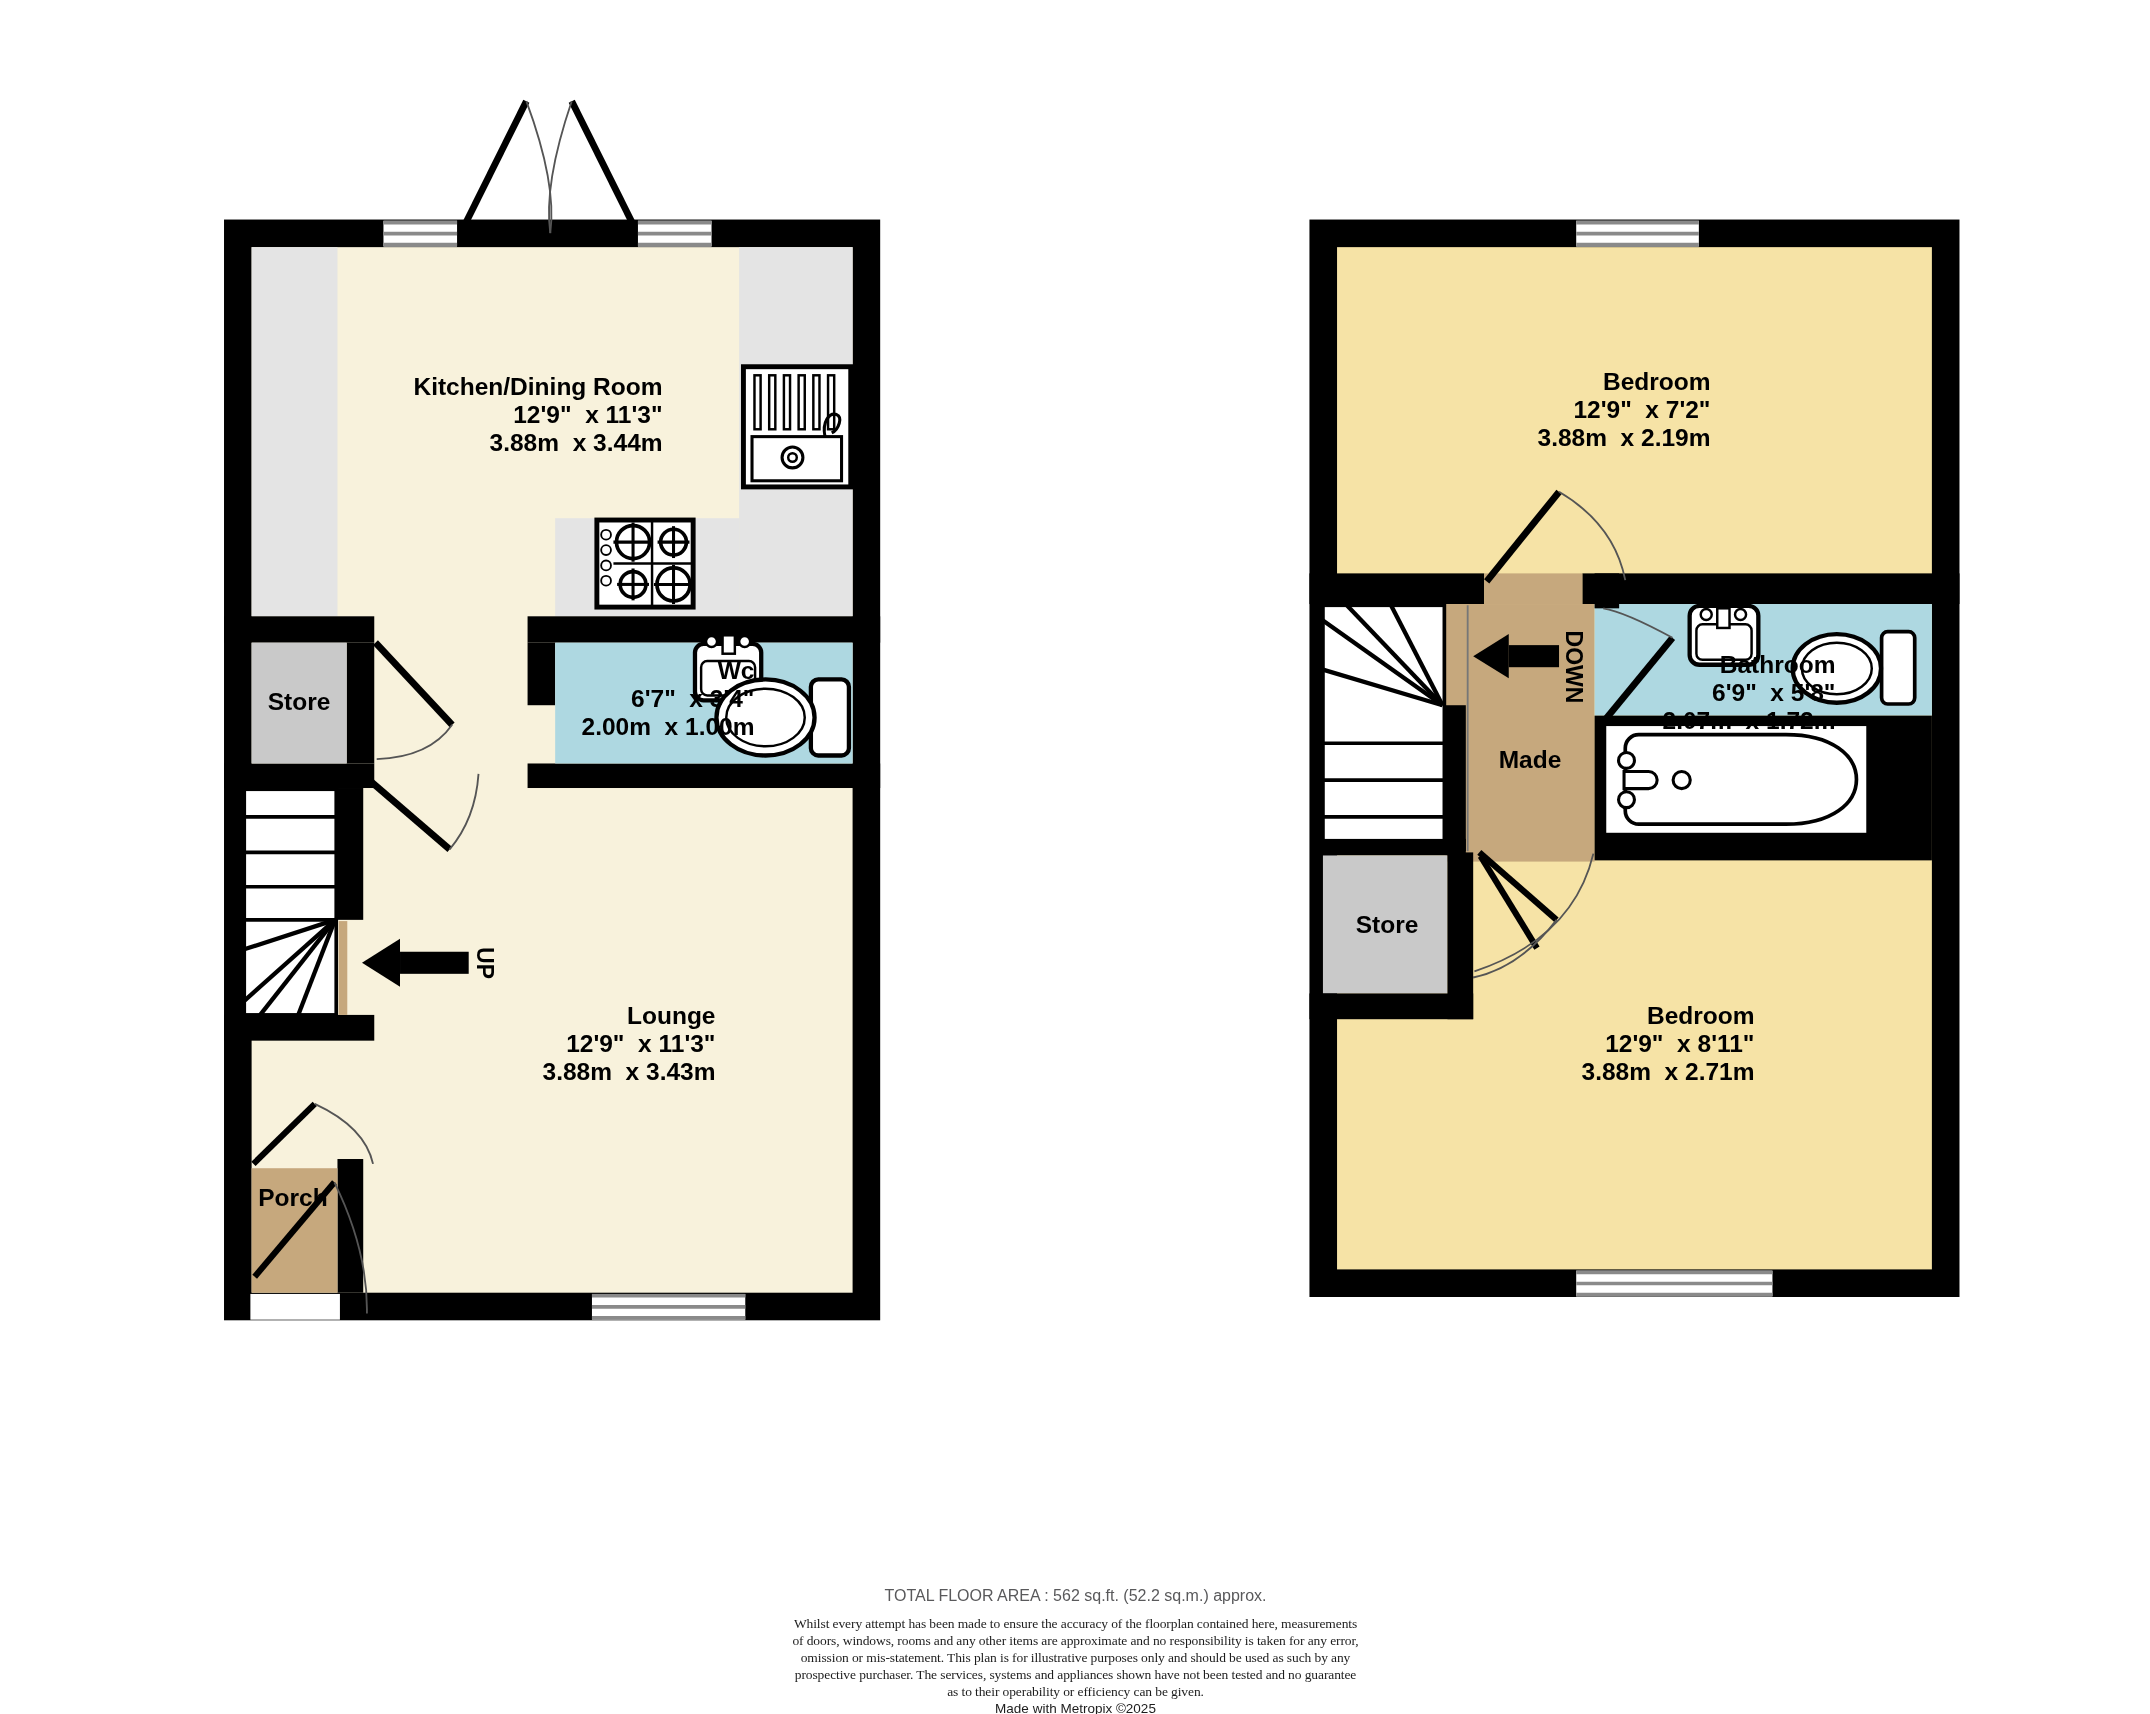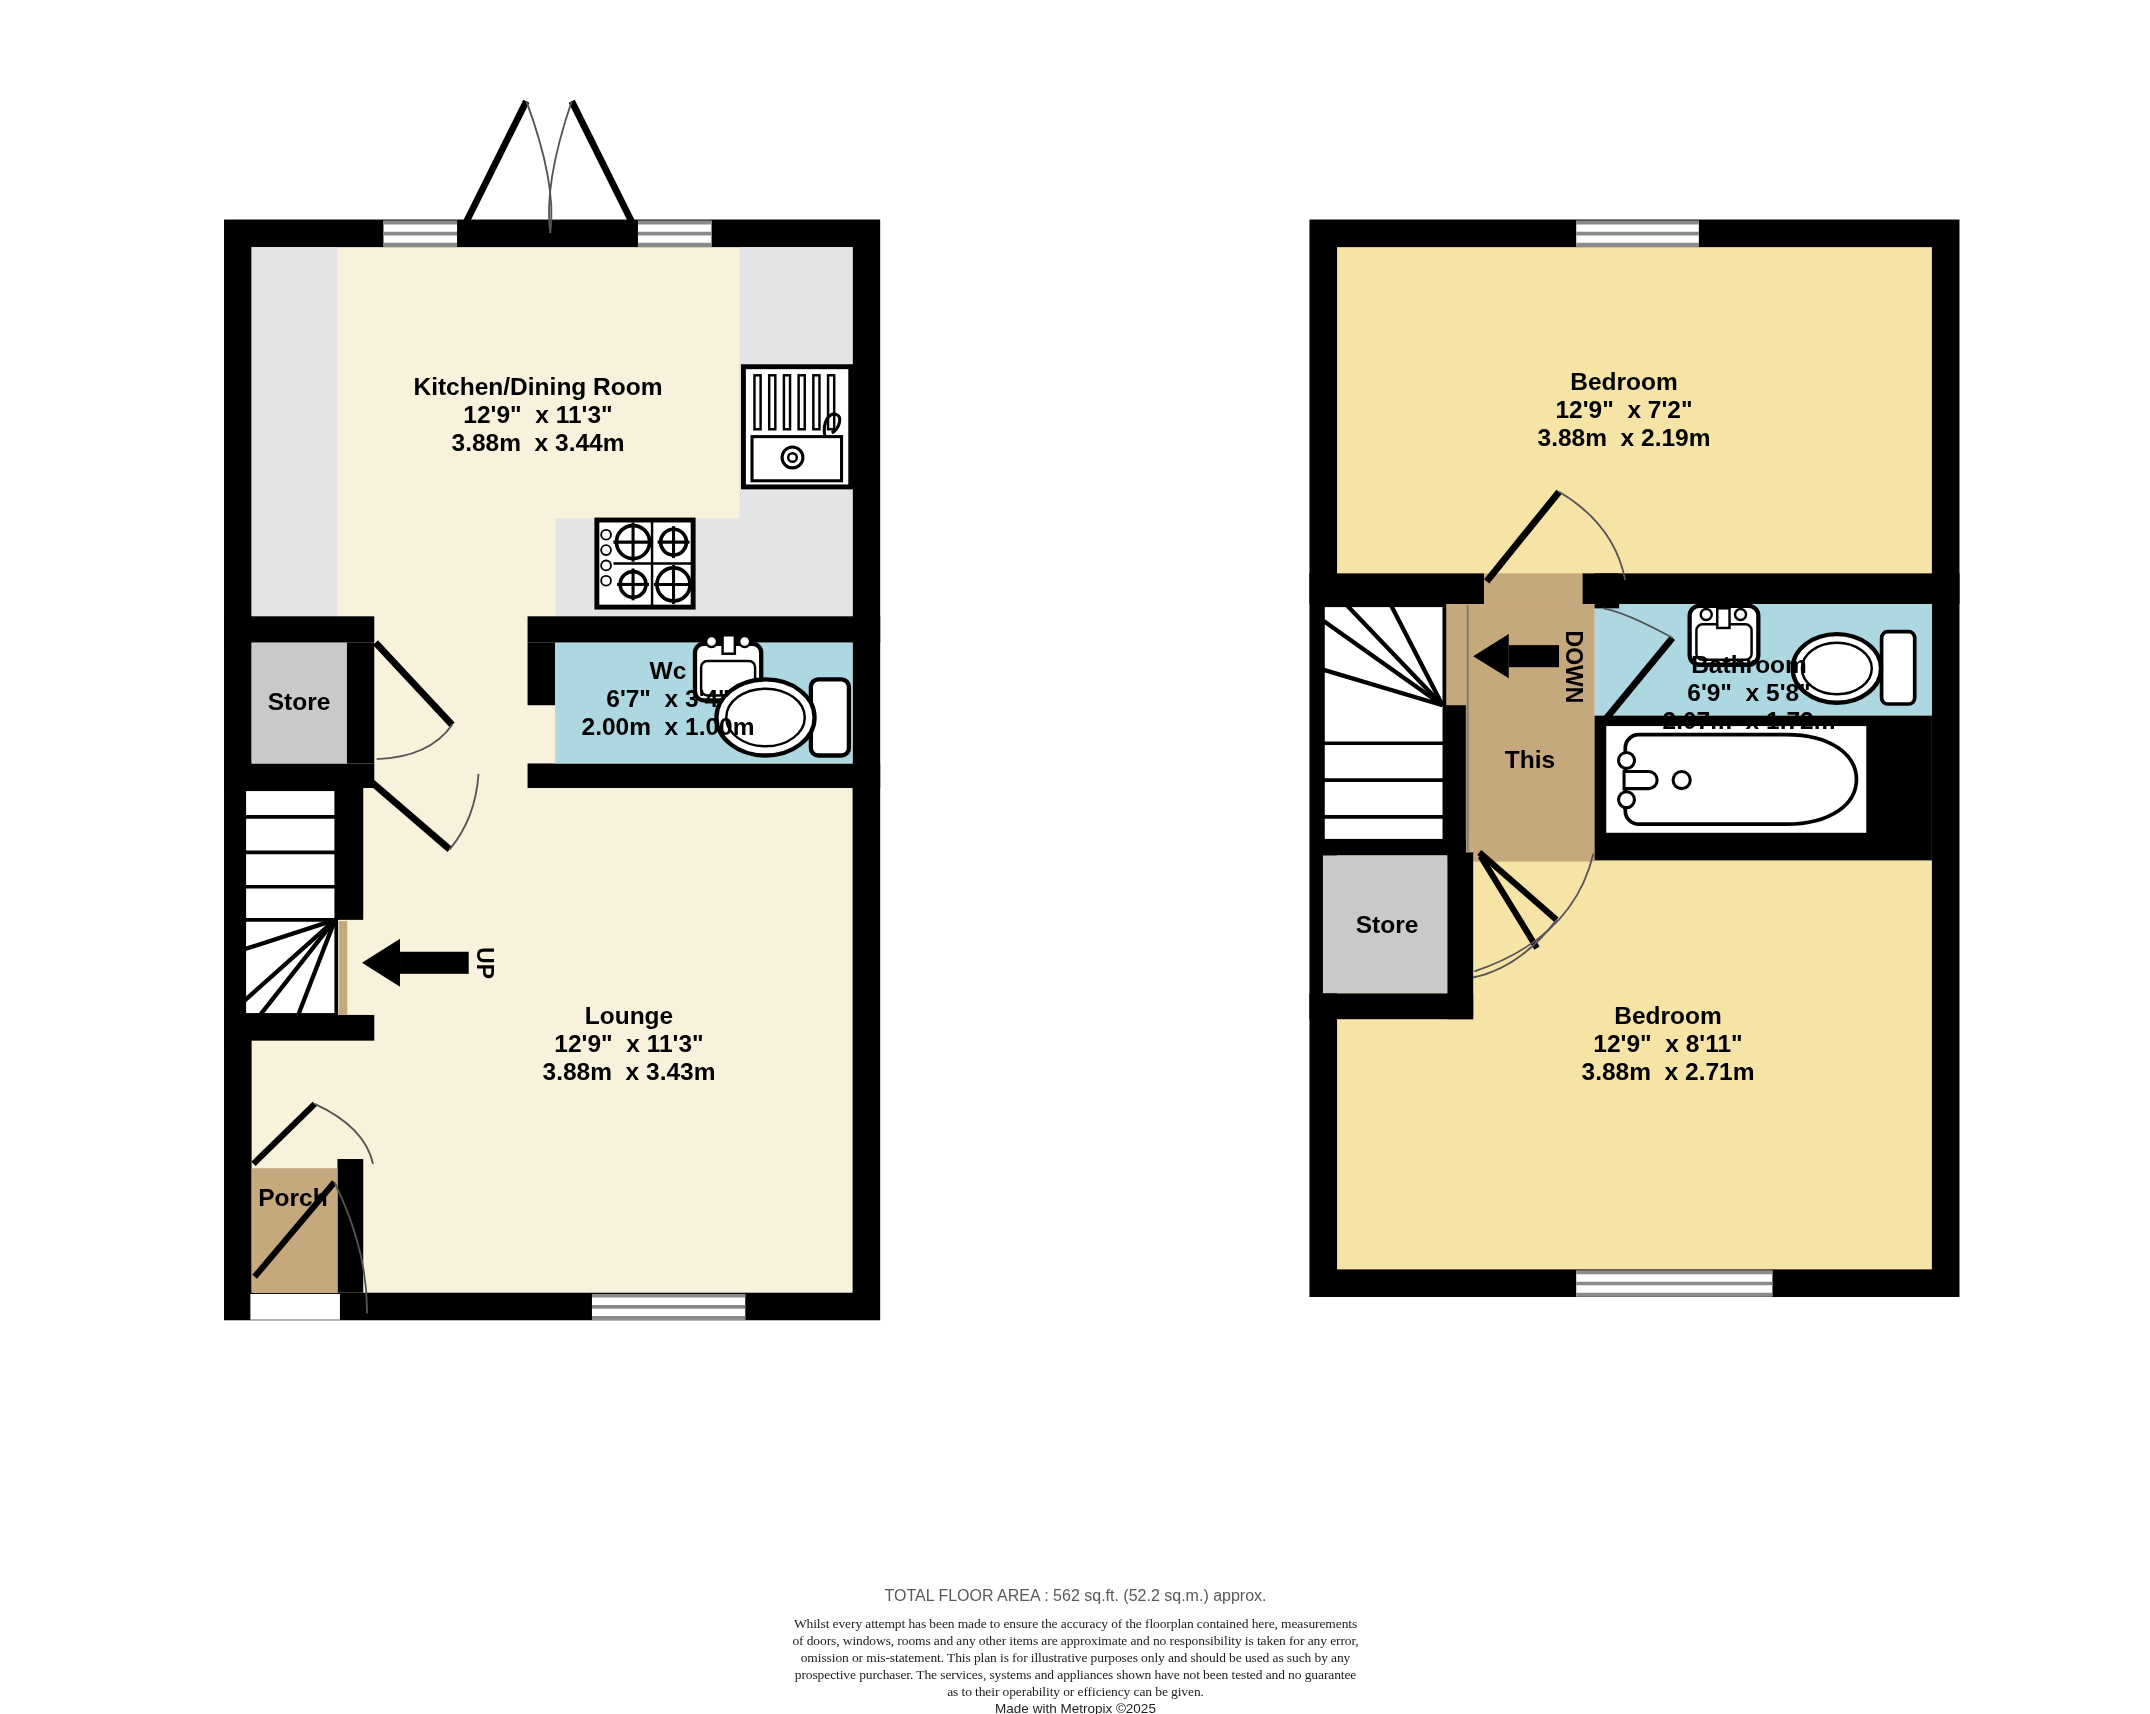"Kitchen/Dining Room" .lbl { text-align: center -> right }
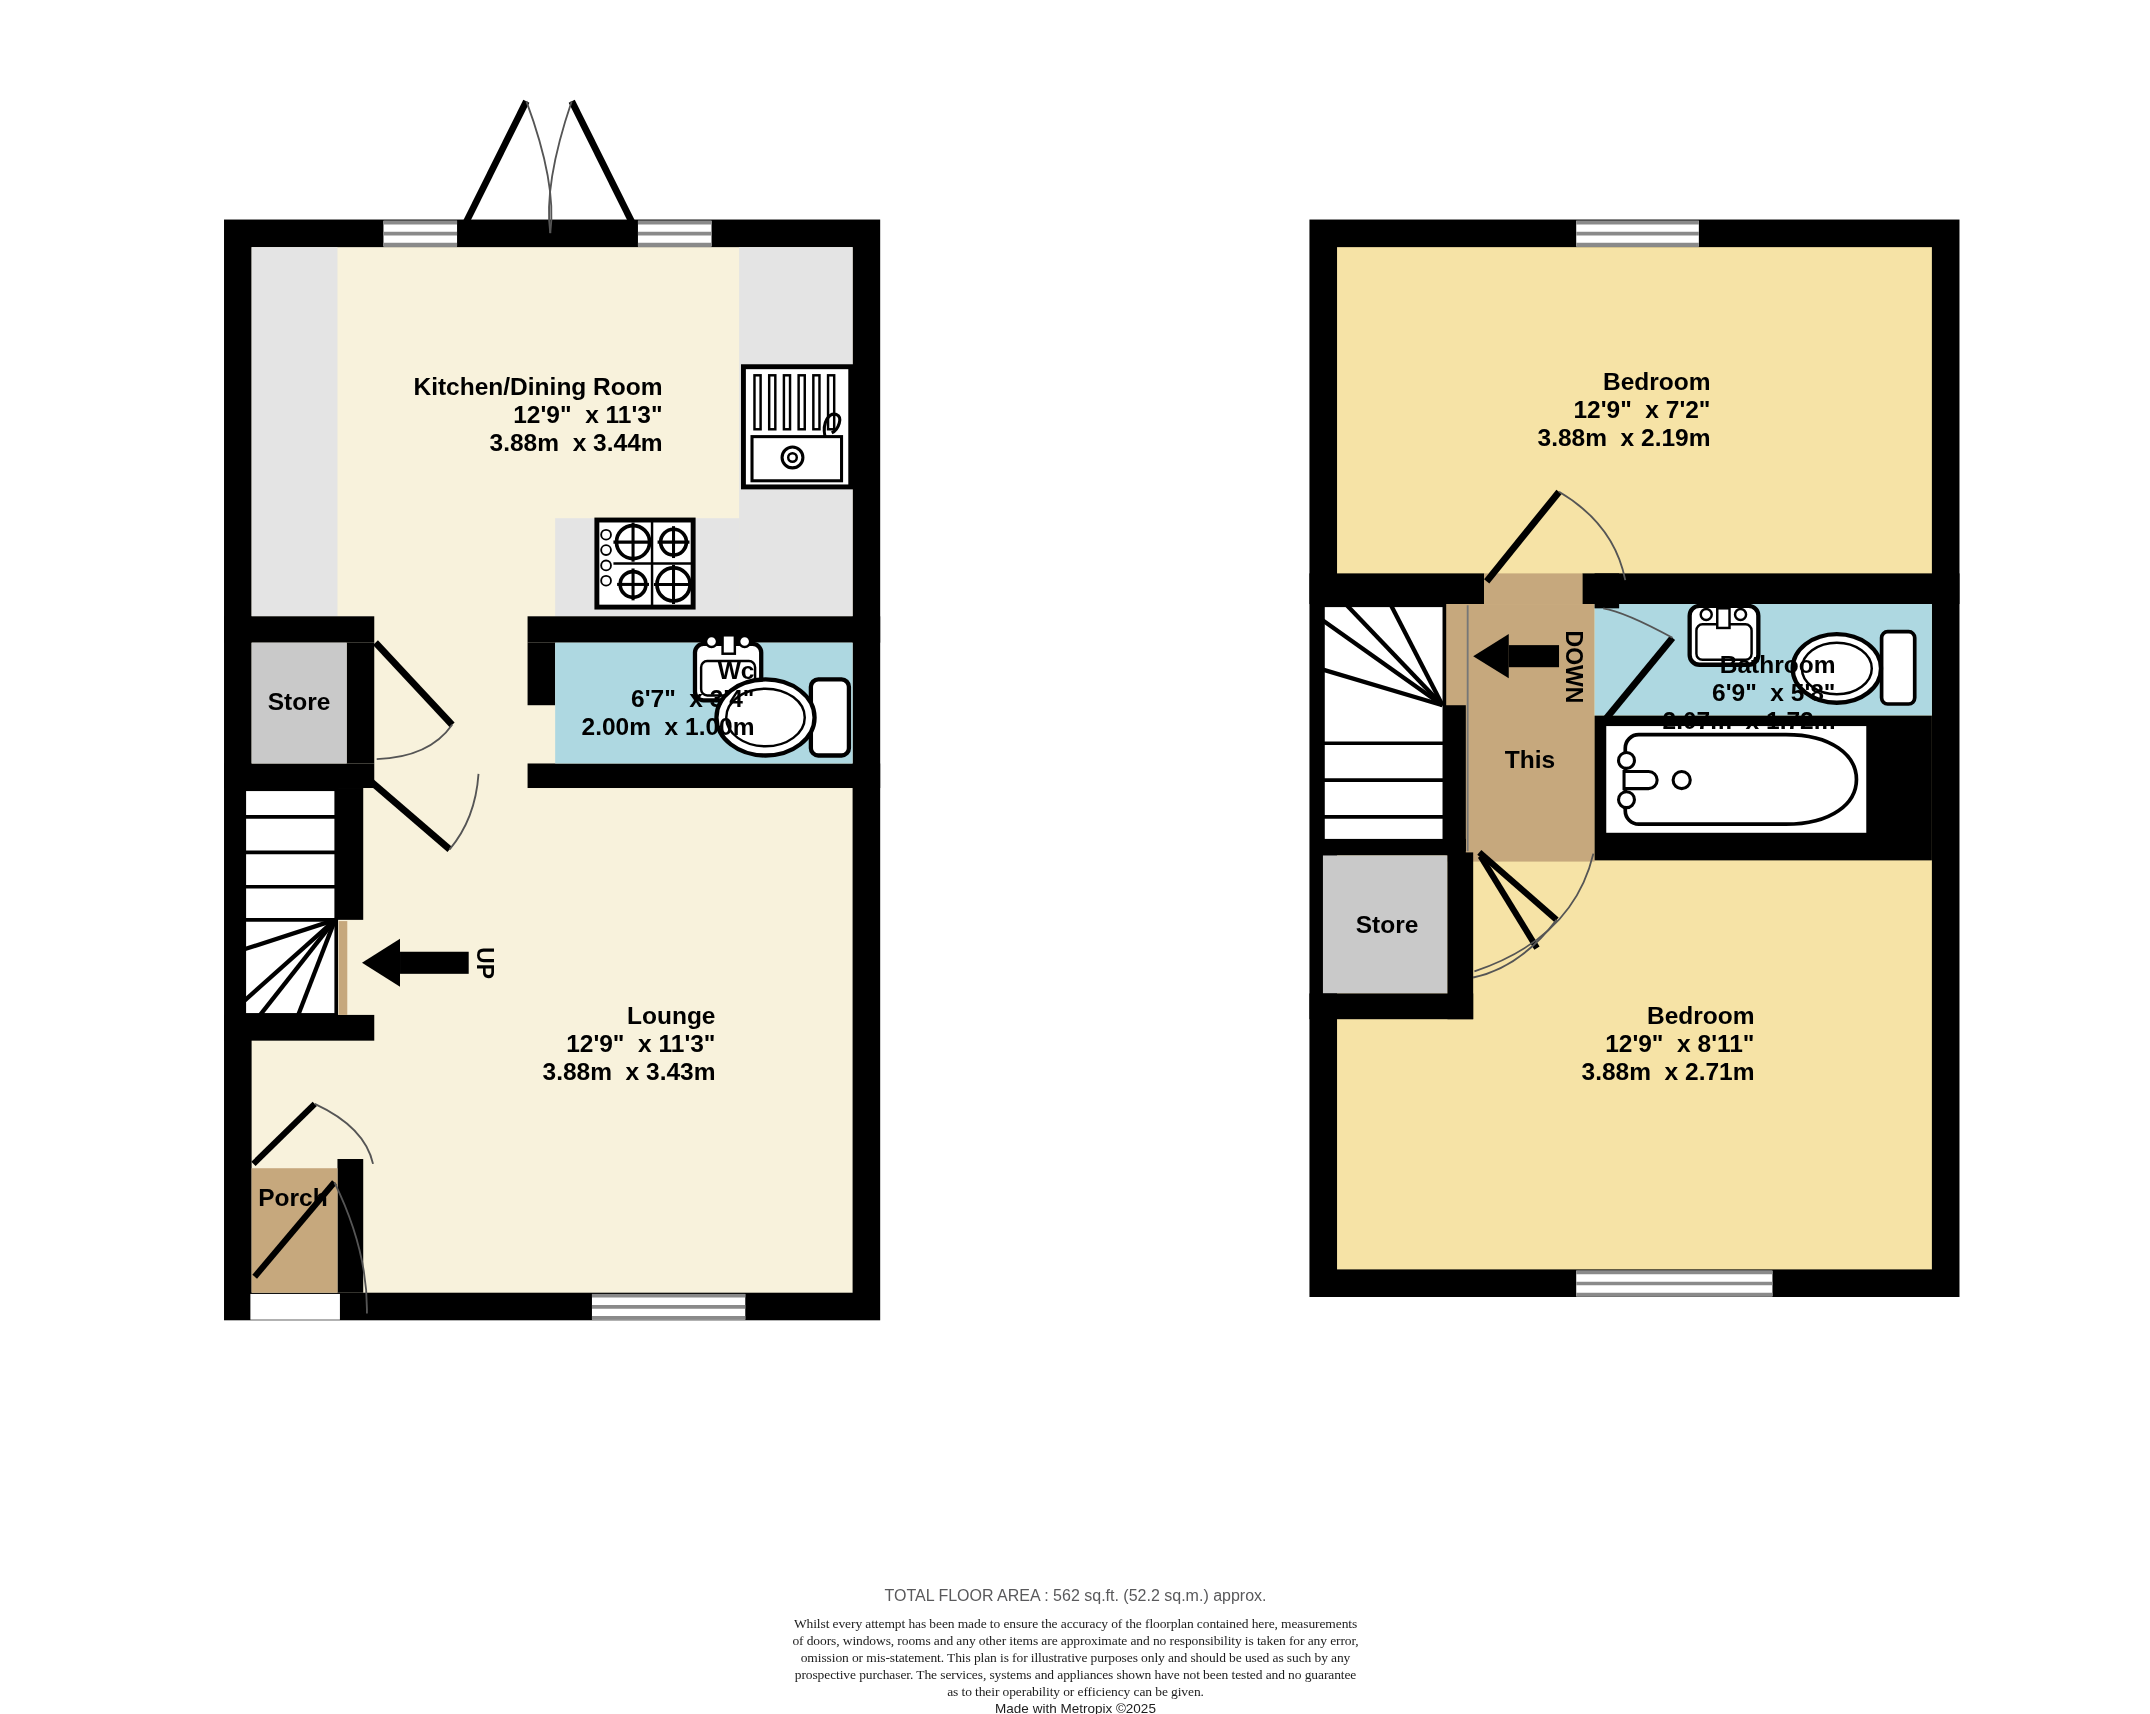"This" div { text: This -> Made }
